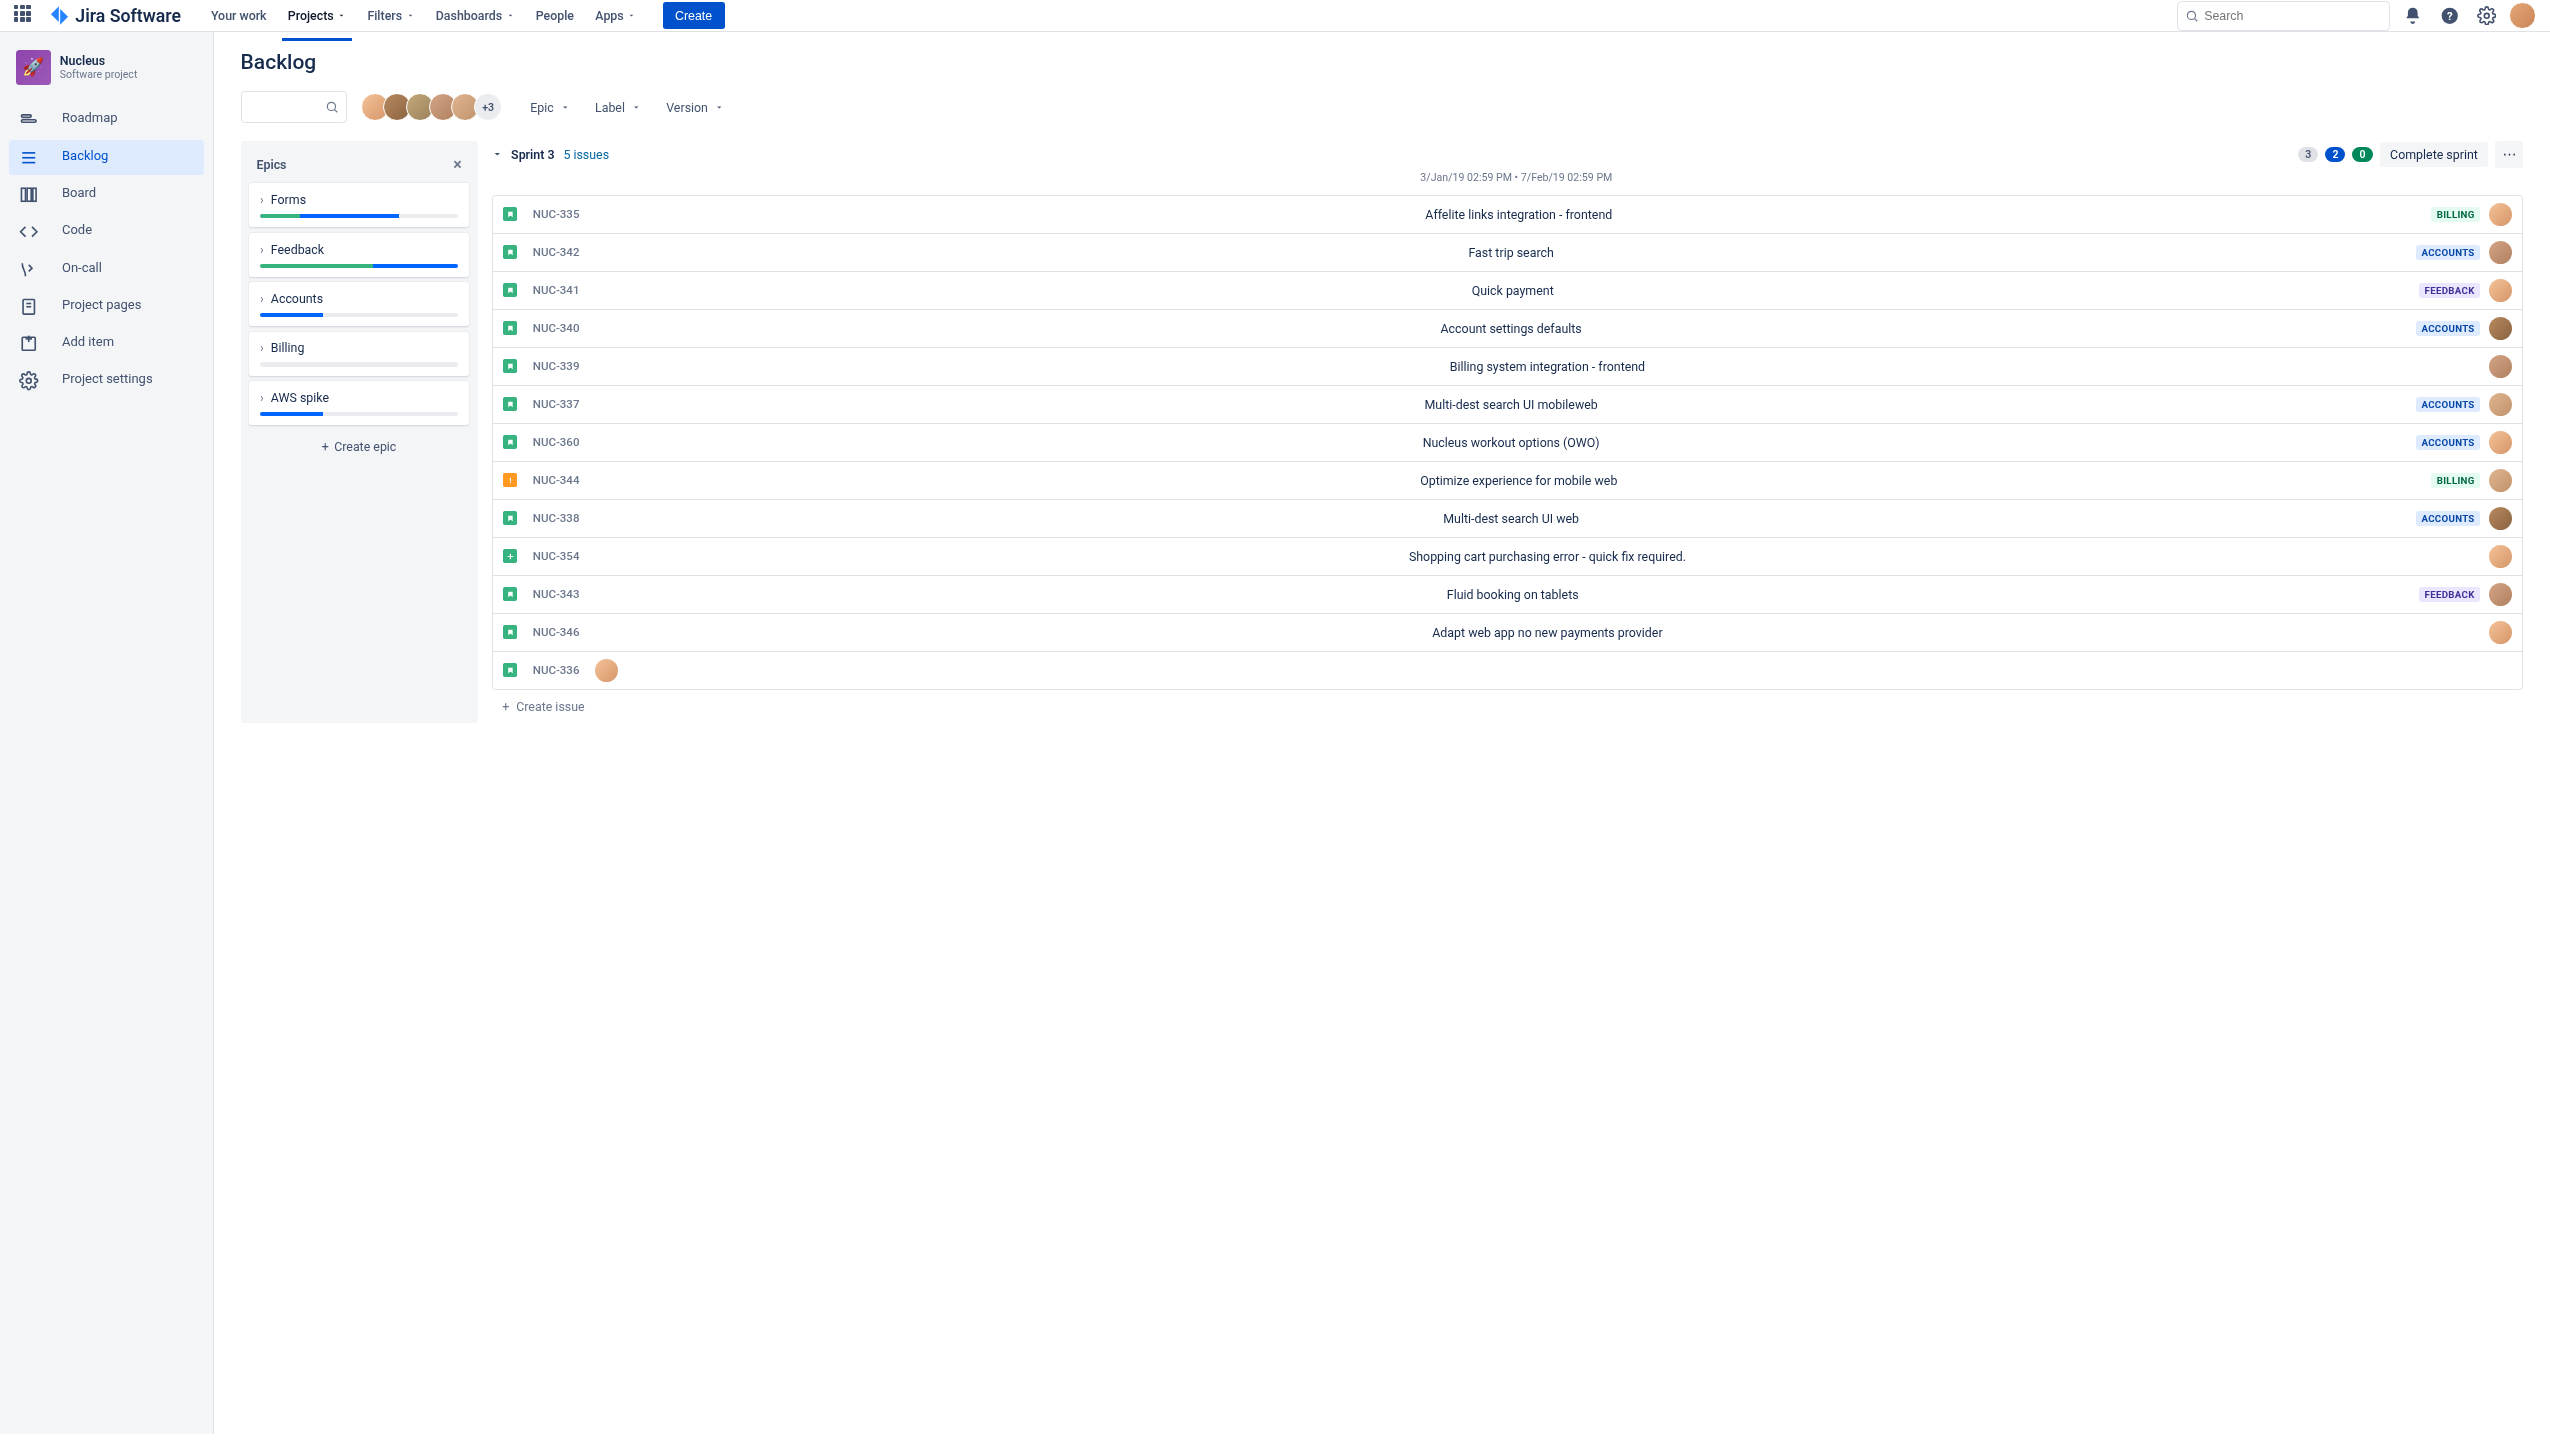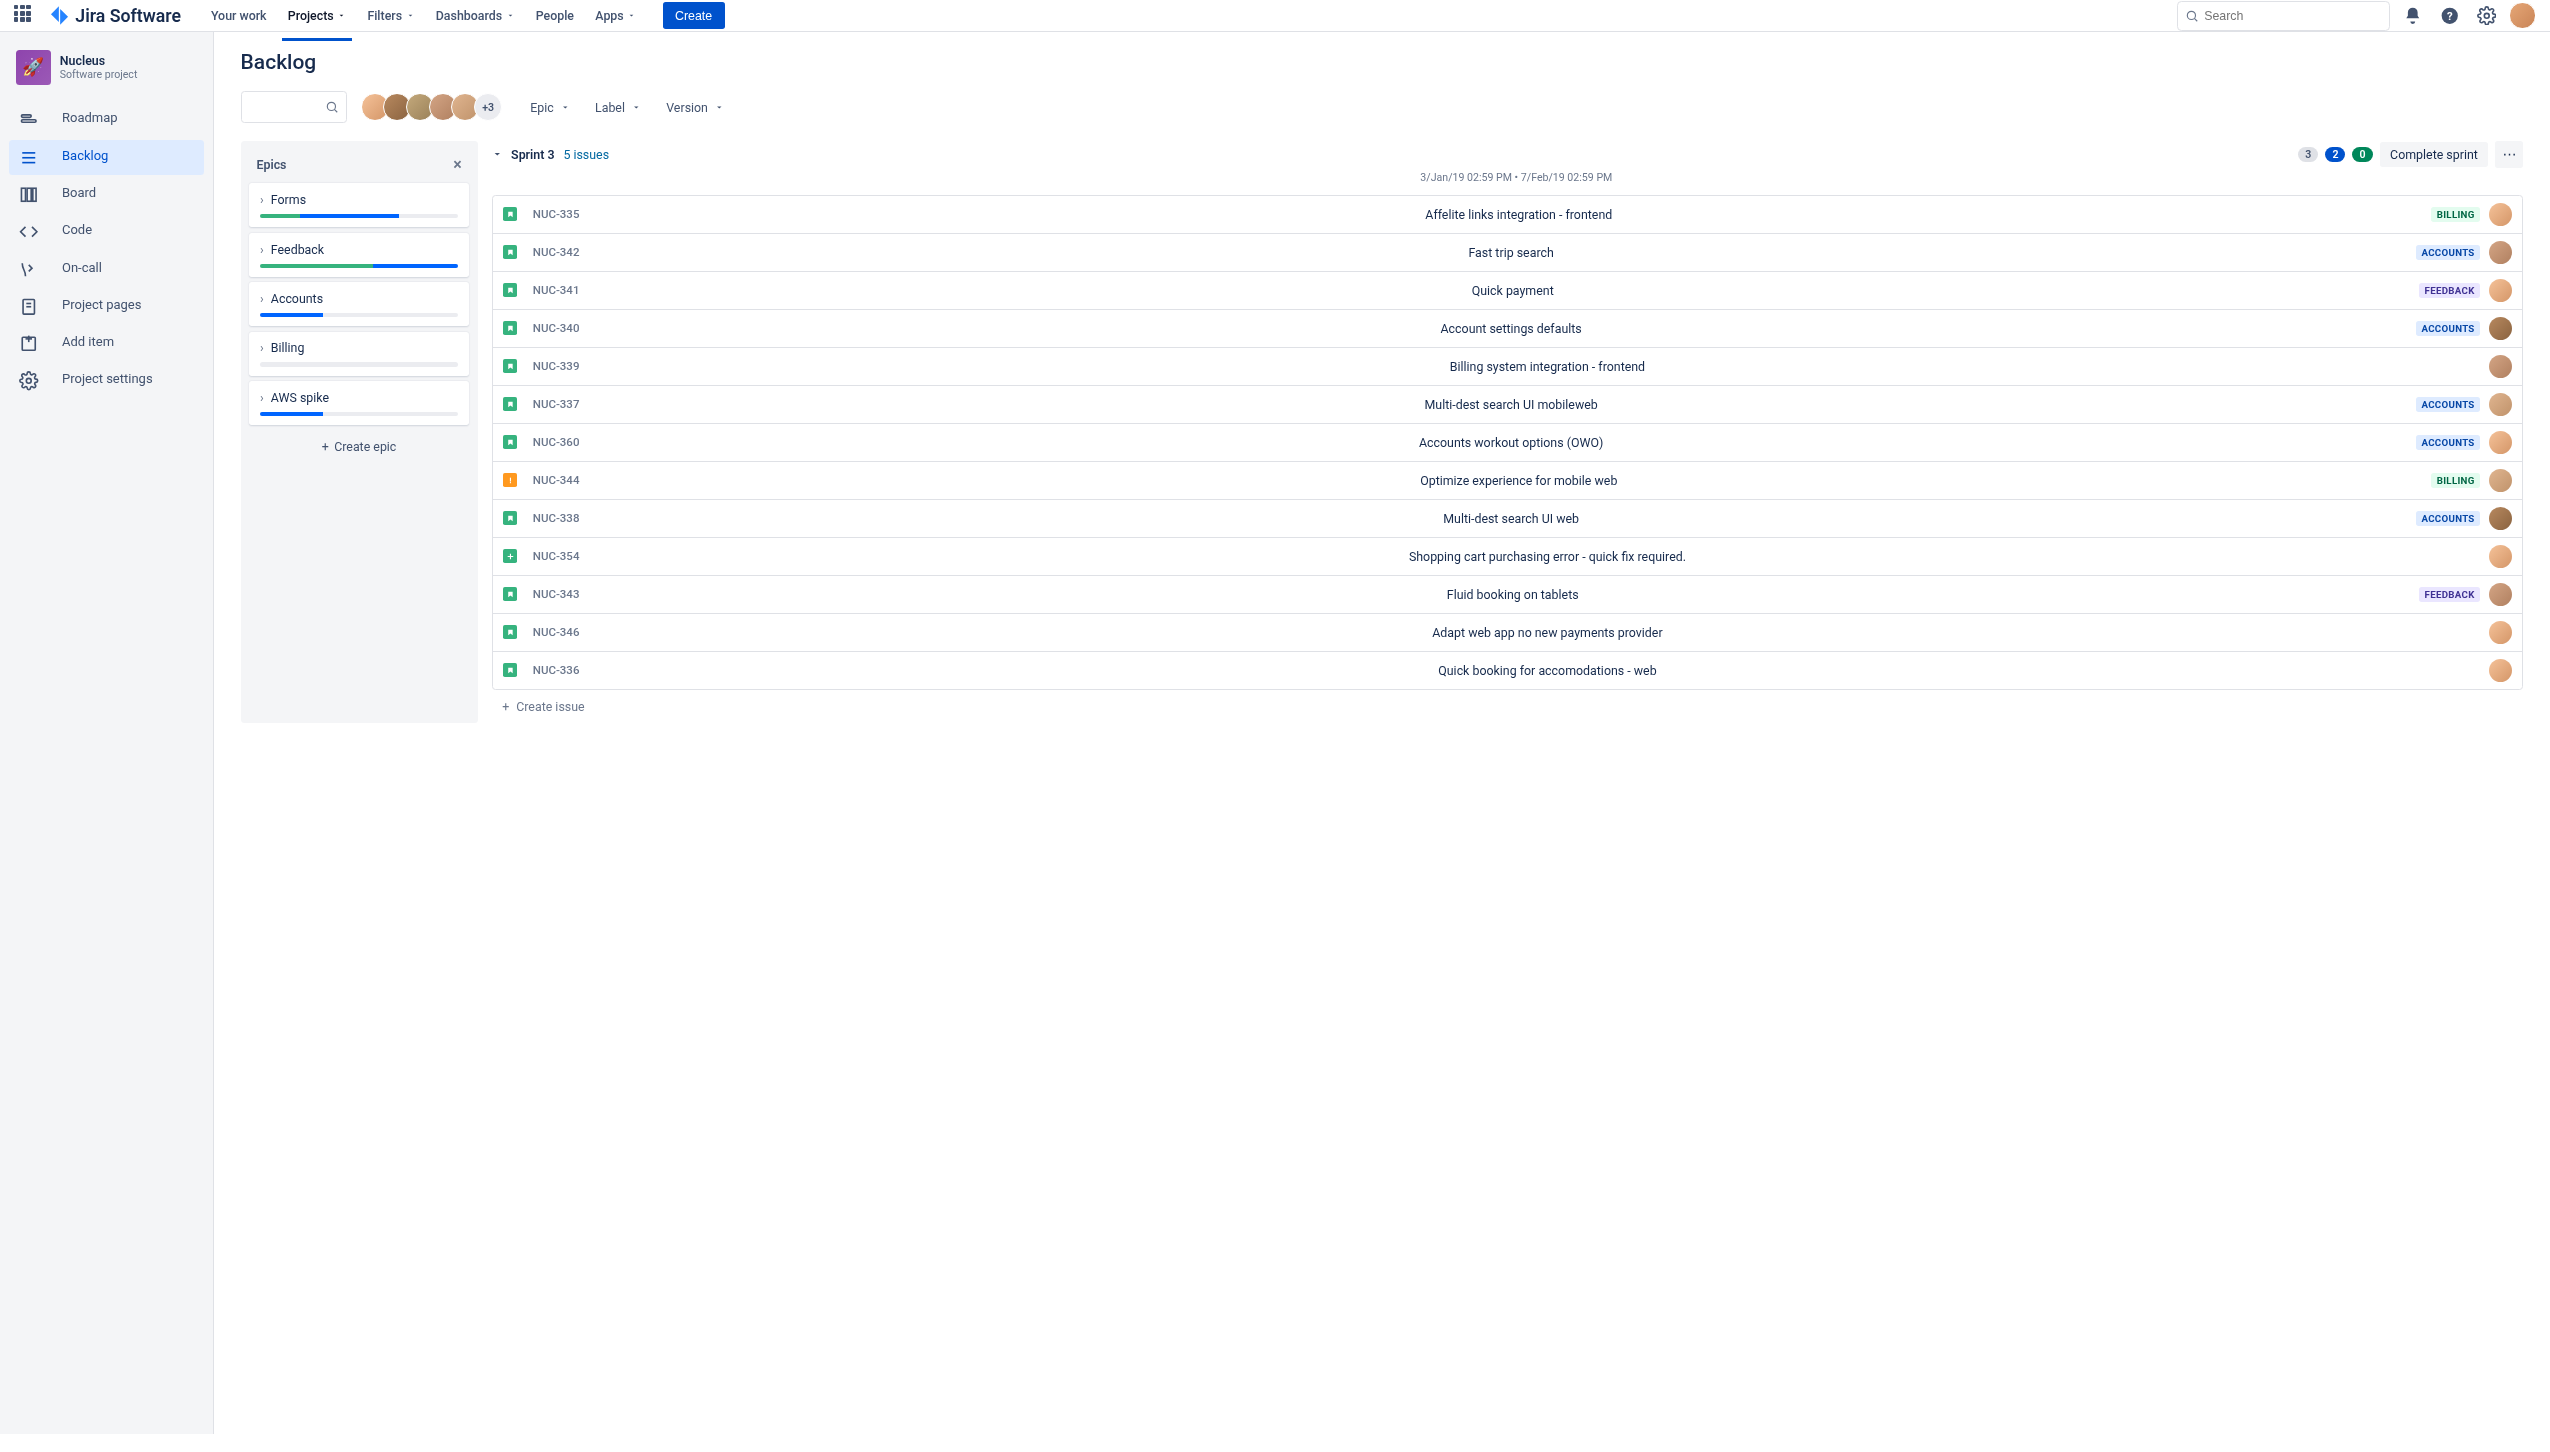"Accounts workout options (OWO)" span.issue-summary { text: Accounts -> Nucleus }
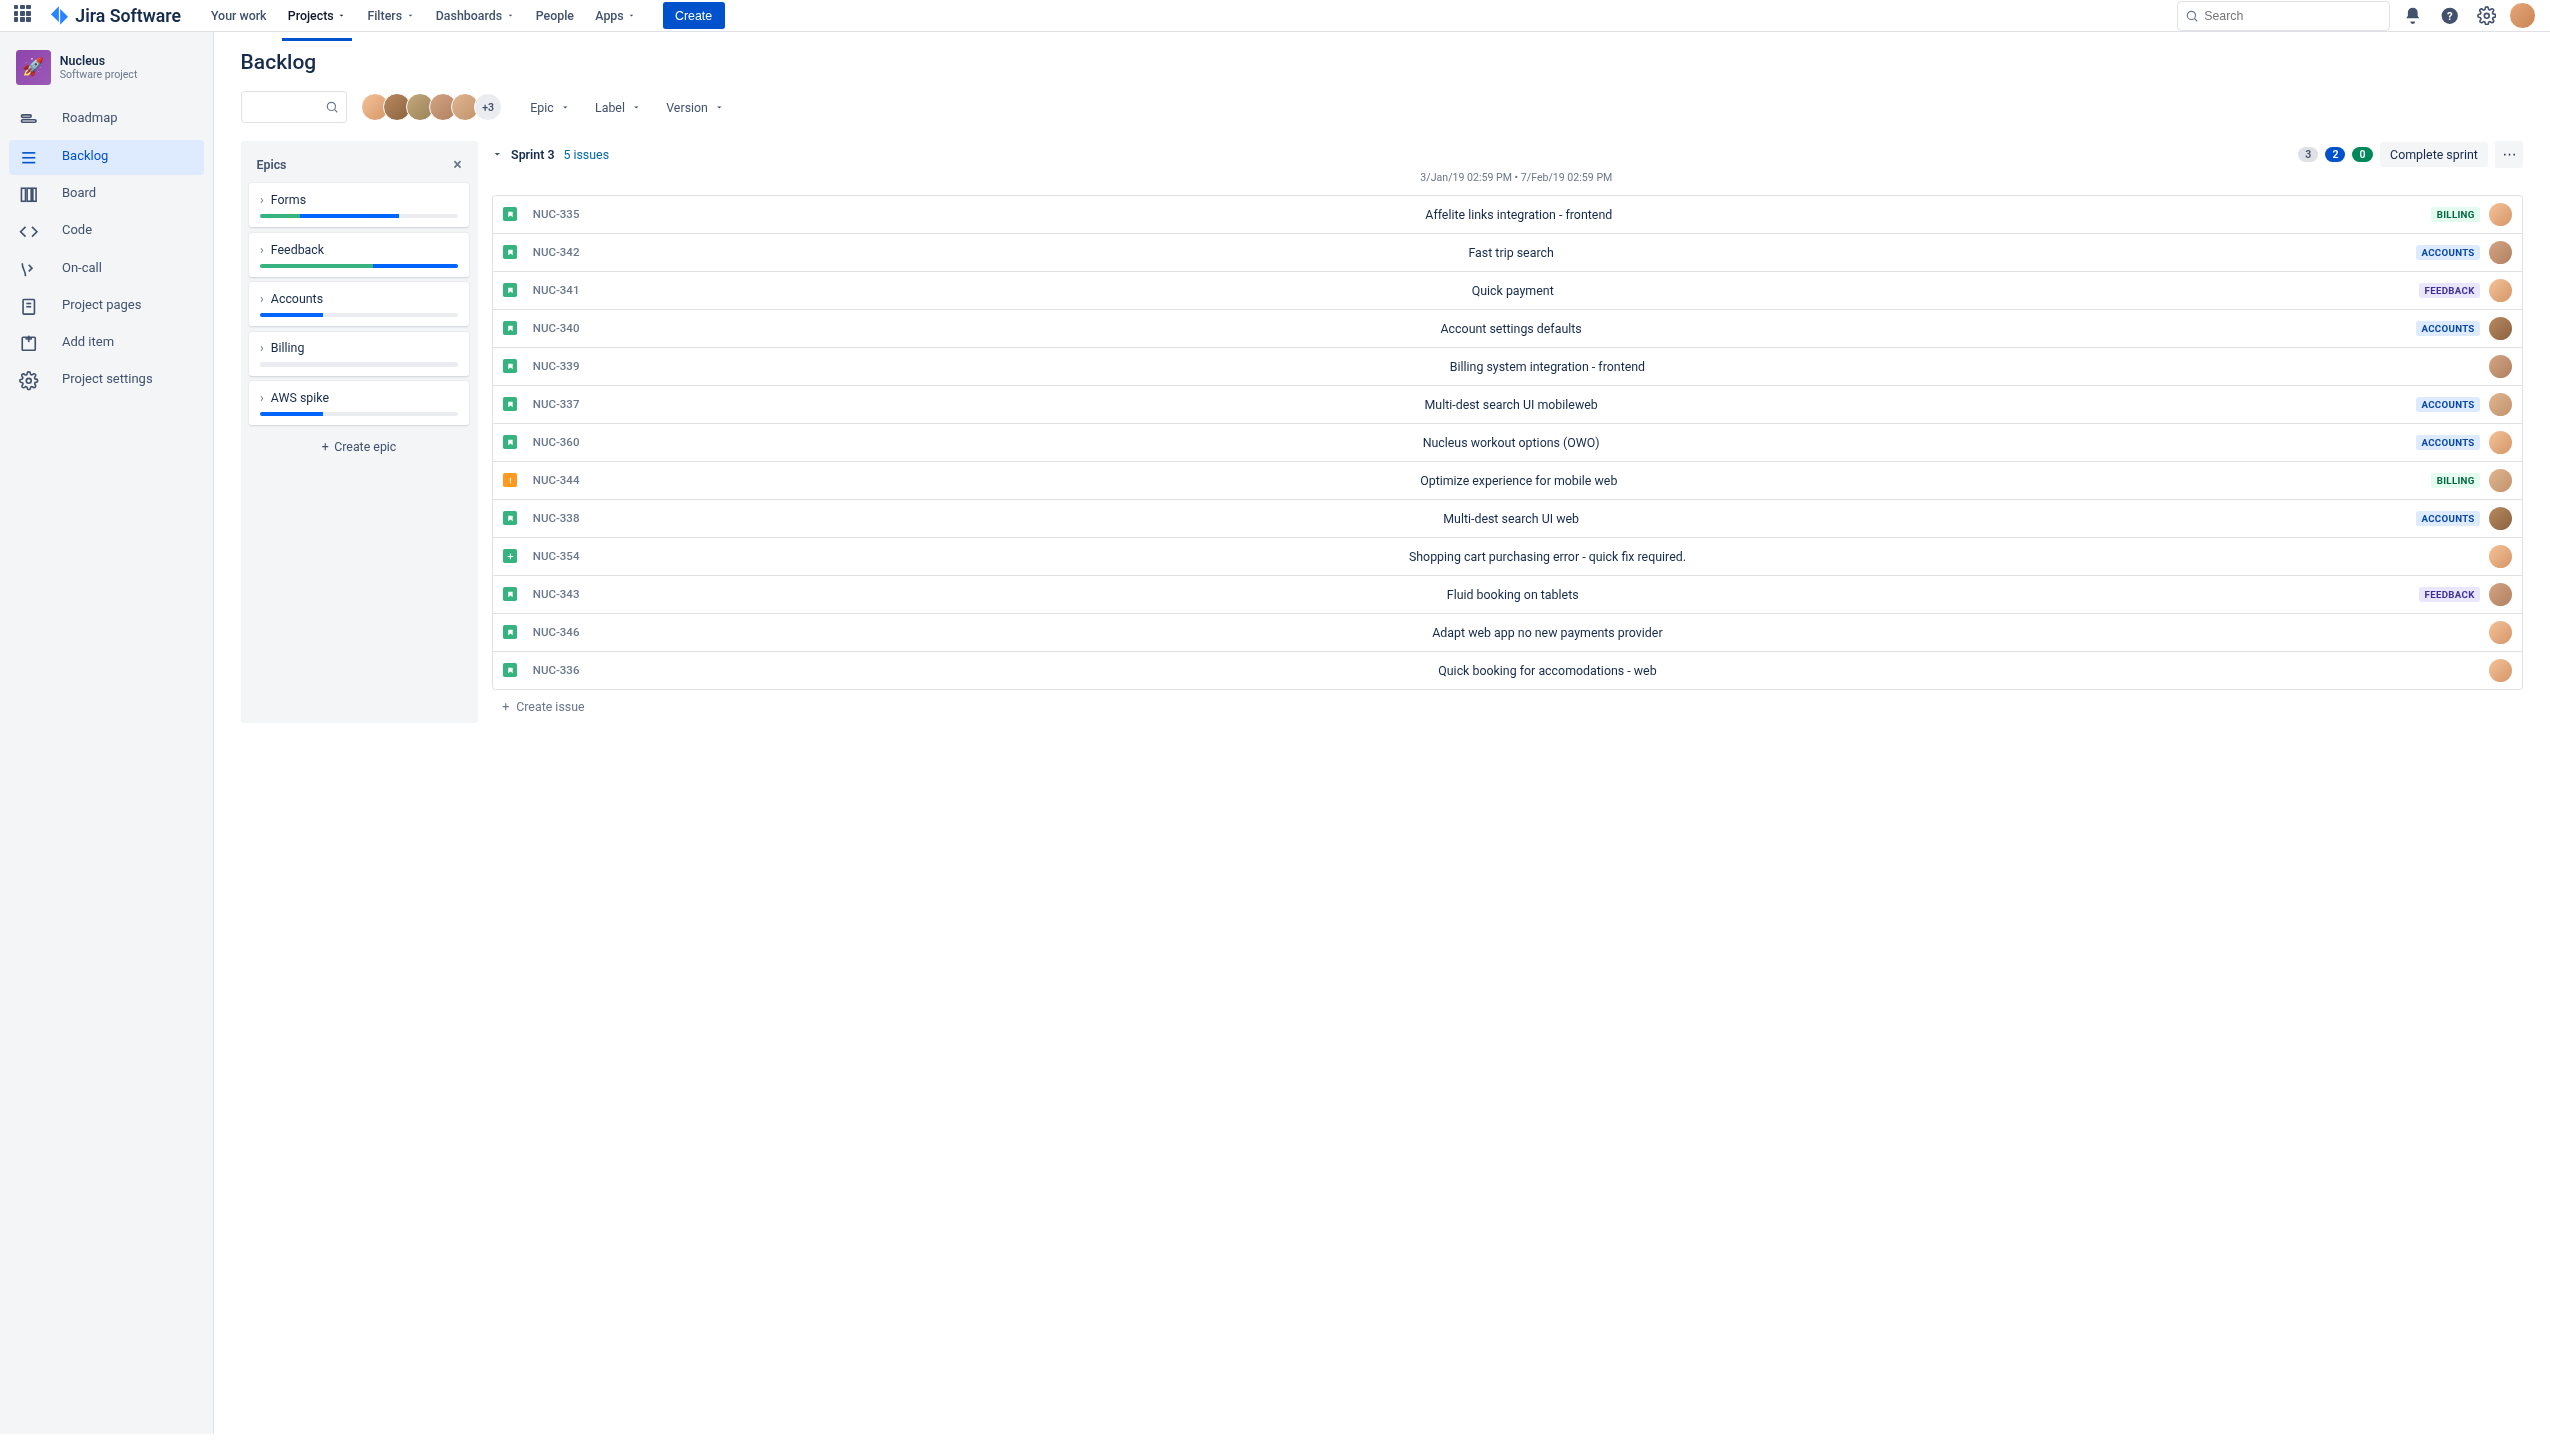"Quick booking for accomodations -" span.issue-summary { html: <span>Quick booking for accomodations - web</span> -> none }
